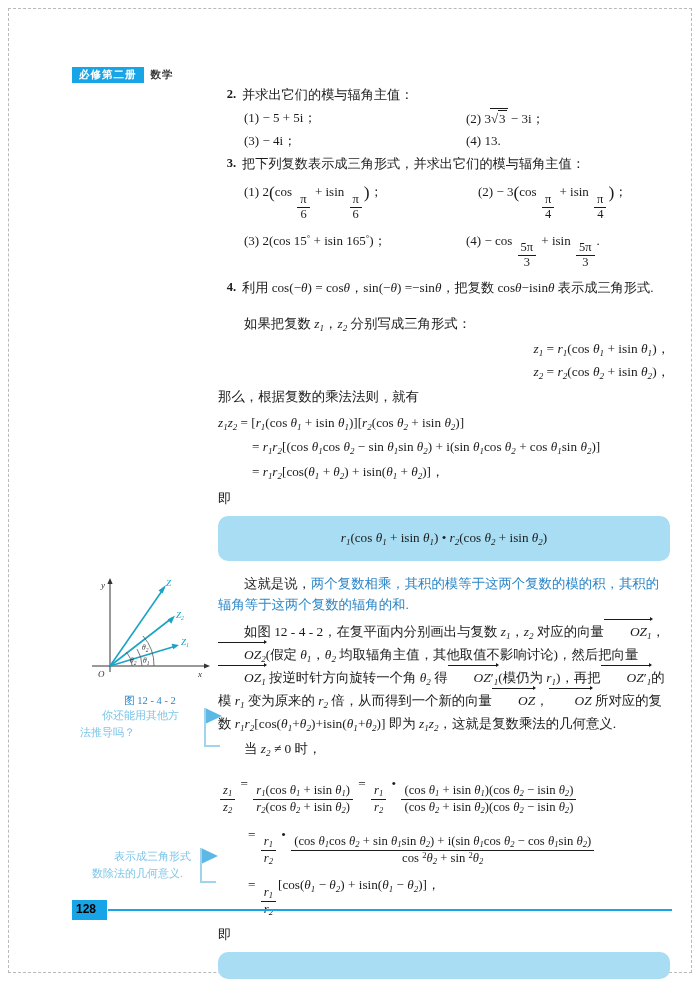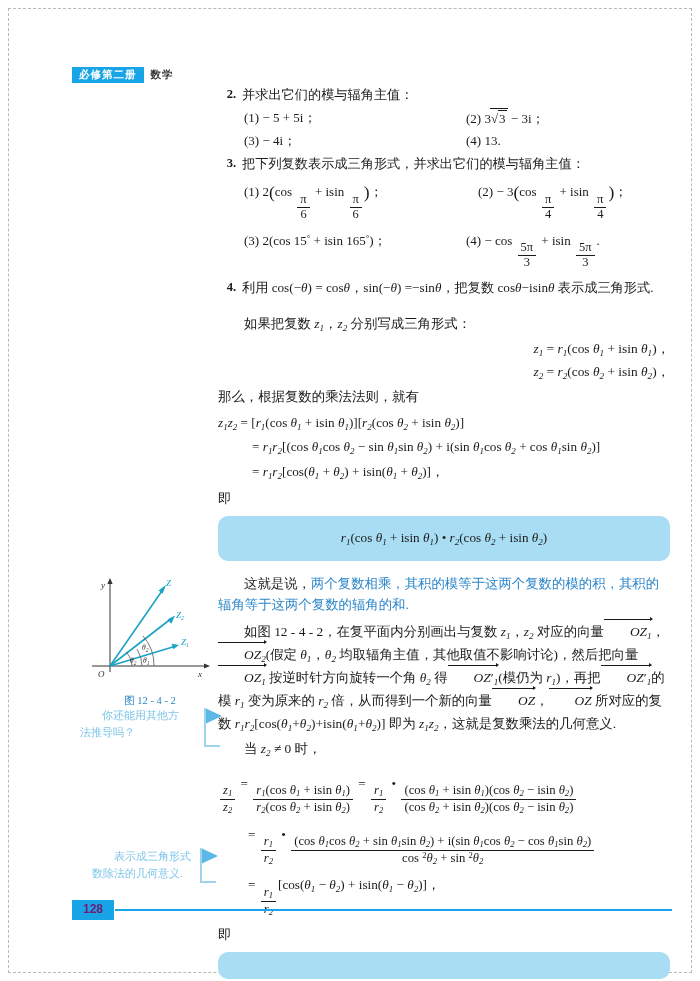"128" .pgnum { color: #701a75 -> #000000; padding: 2px 11px 3px 11px -> 2px 11px 3px 4px }
